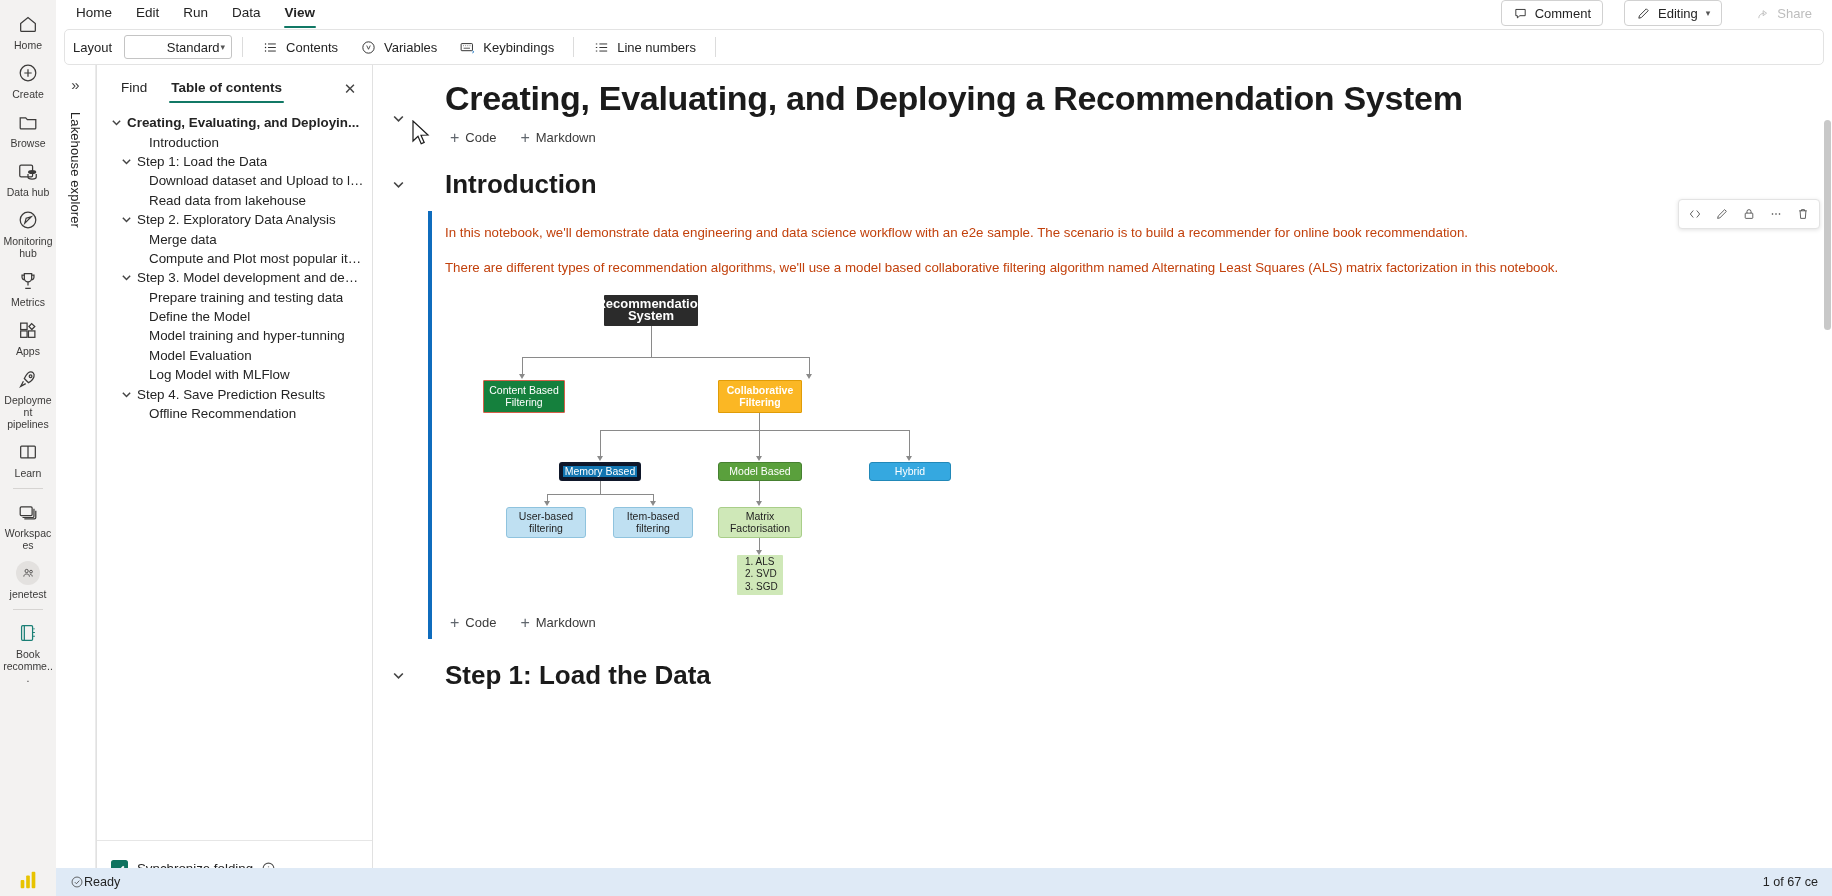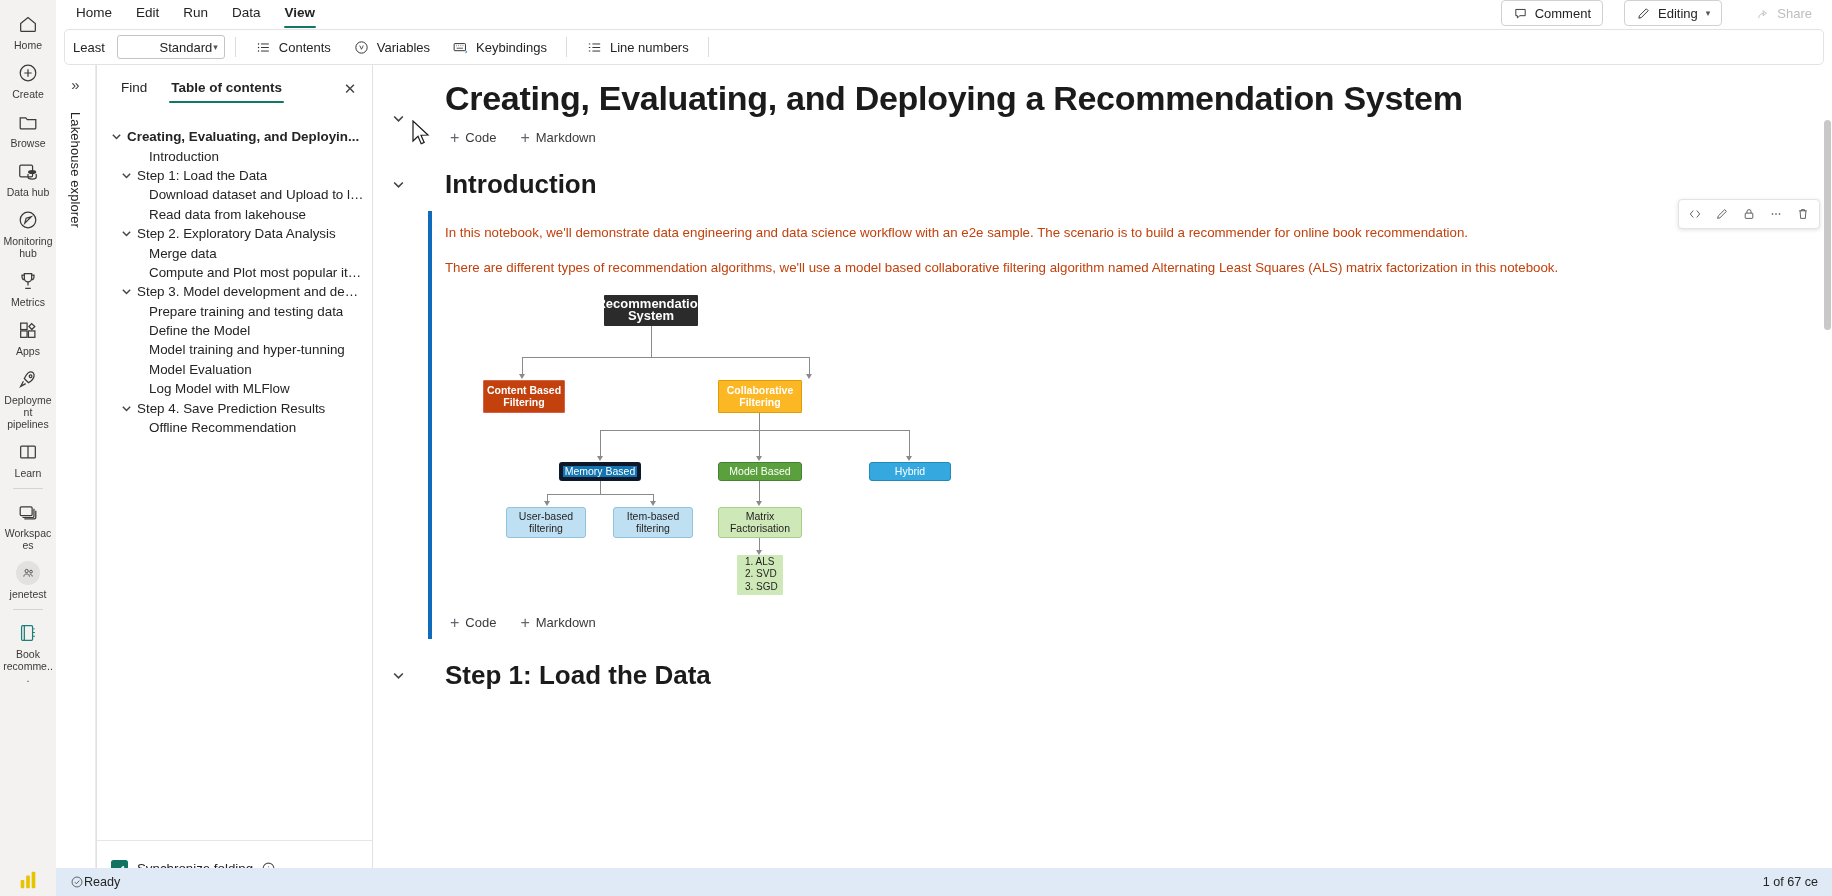"Least" span.cmd-label { text: Least -> Layout }
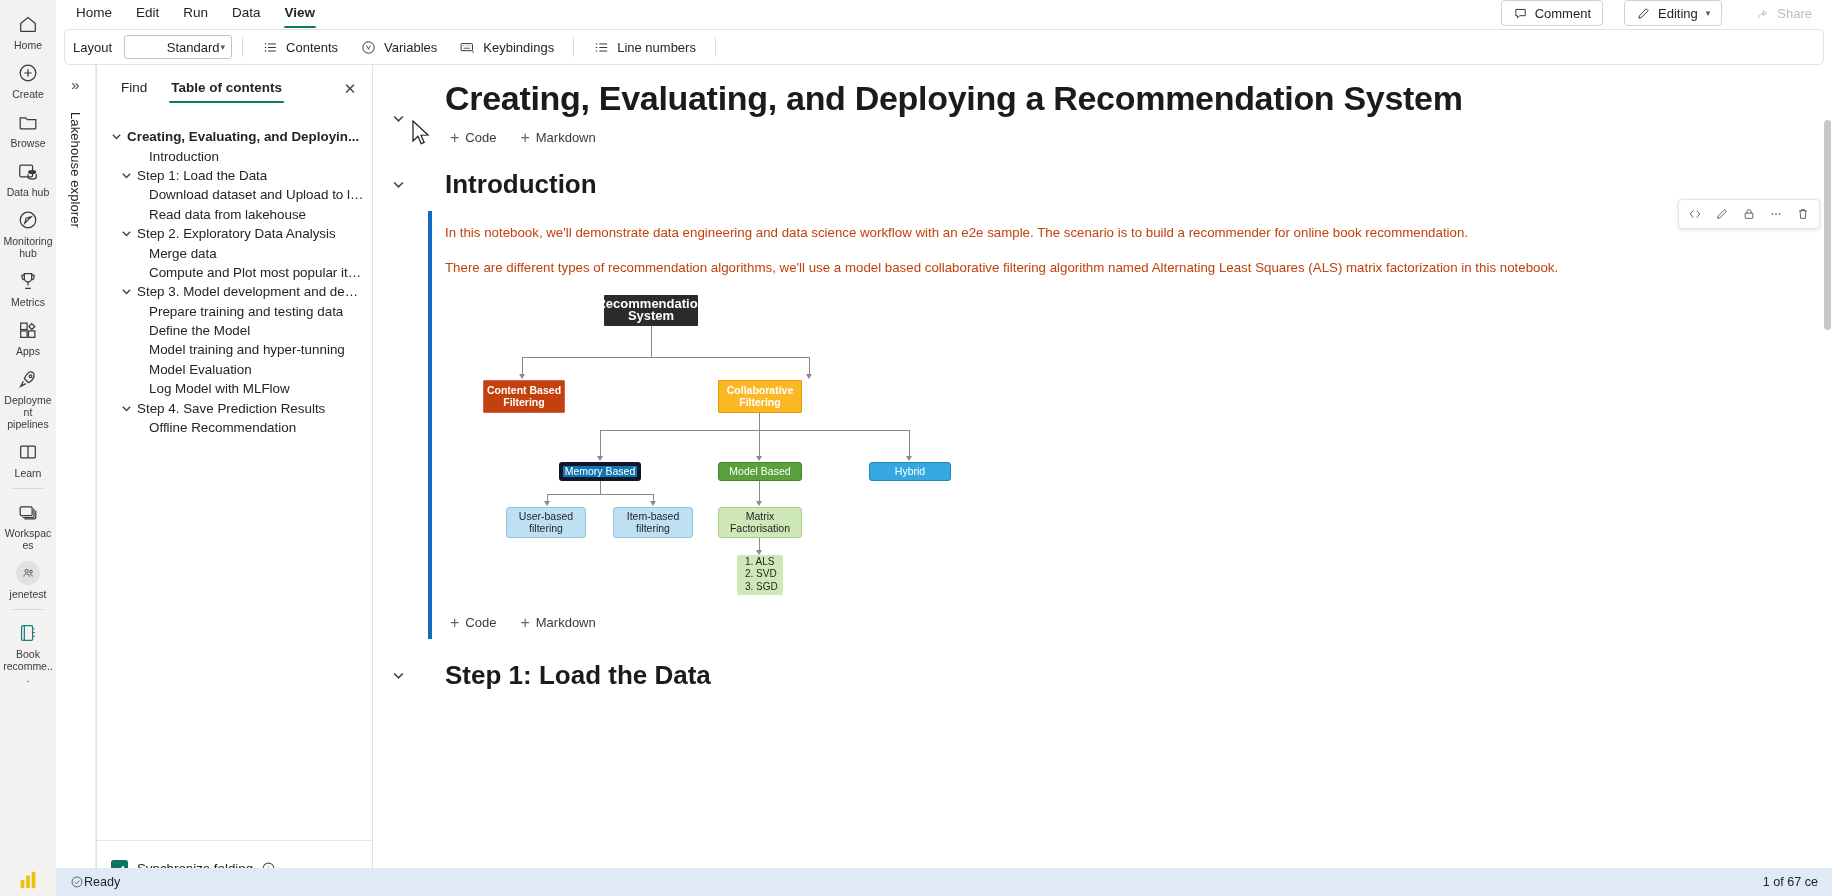"Creating, Evaluating, and Deployin..." .toc-list { padding-top: 24px -> 10px }
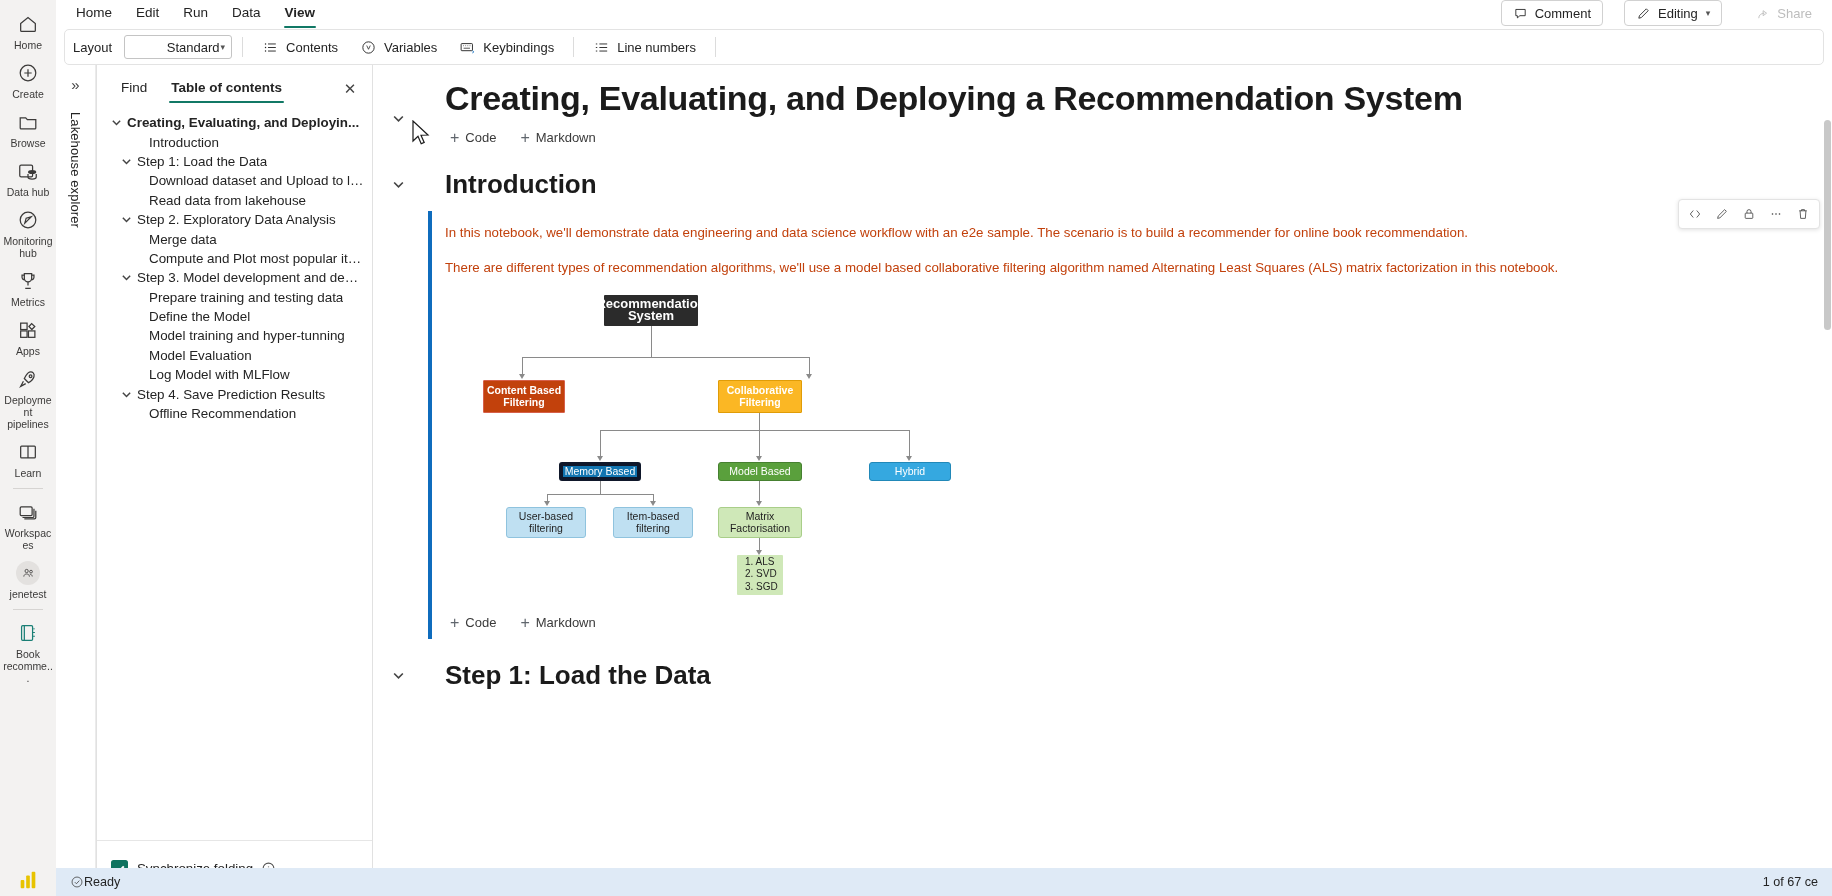"Content Based Filtering" .dg-cbf { background: #c2410c -> #15803d; font-weight: 700 -> 400 }
